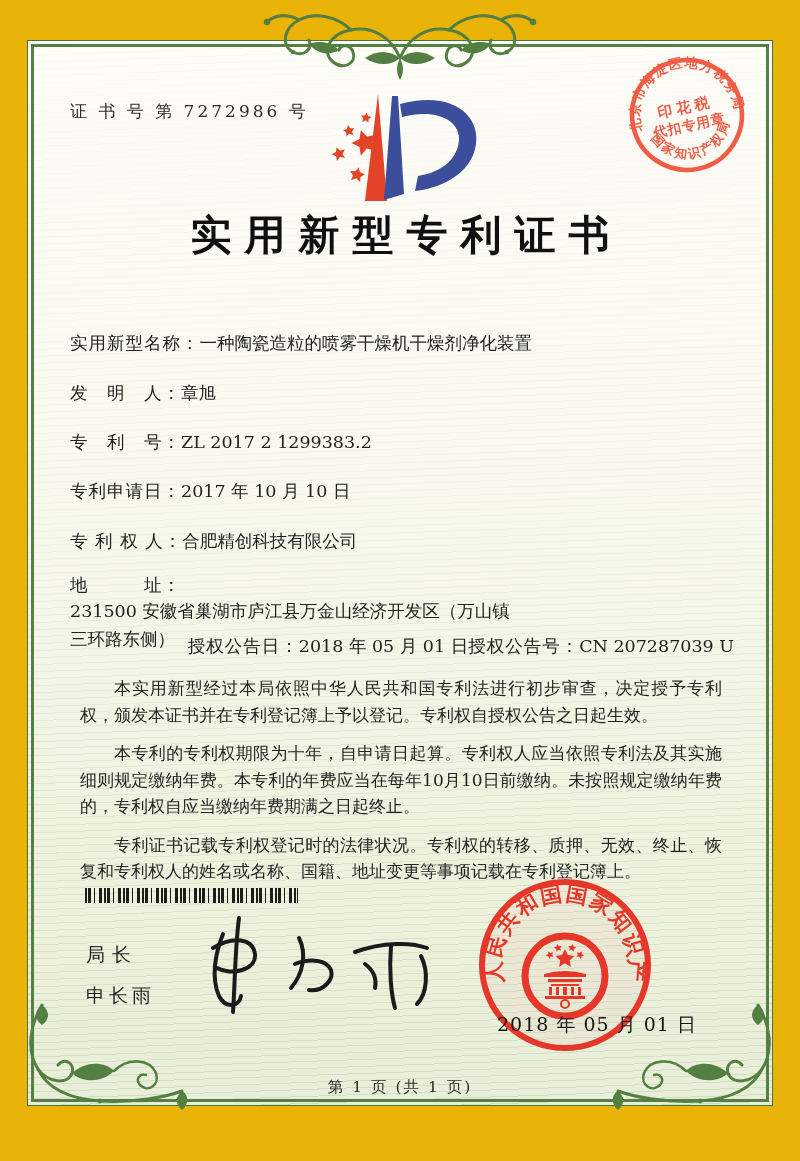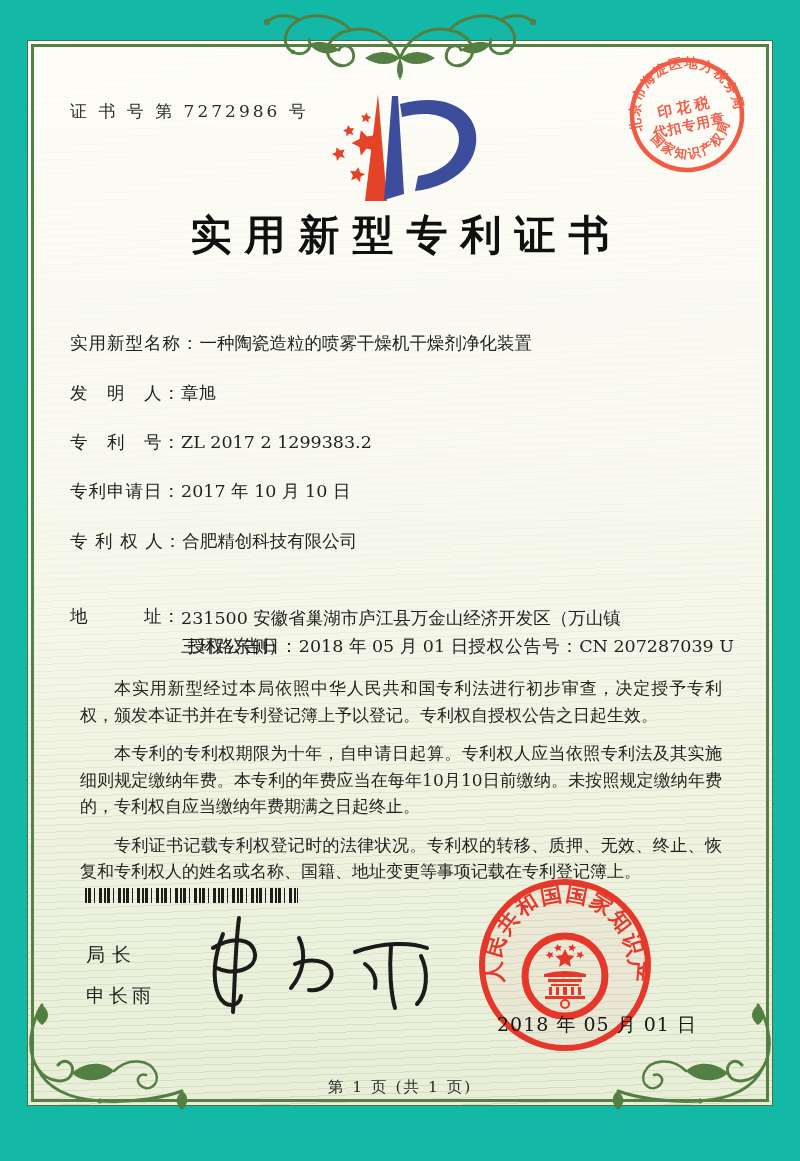"证 书 号 第 7272986" .page { background: #14b8a6 -> #eab308 }
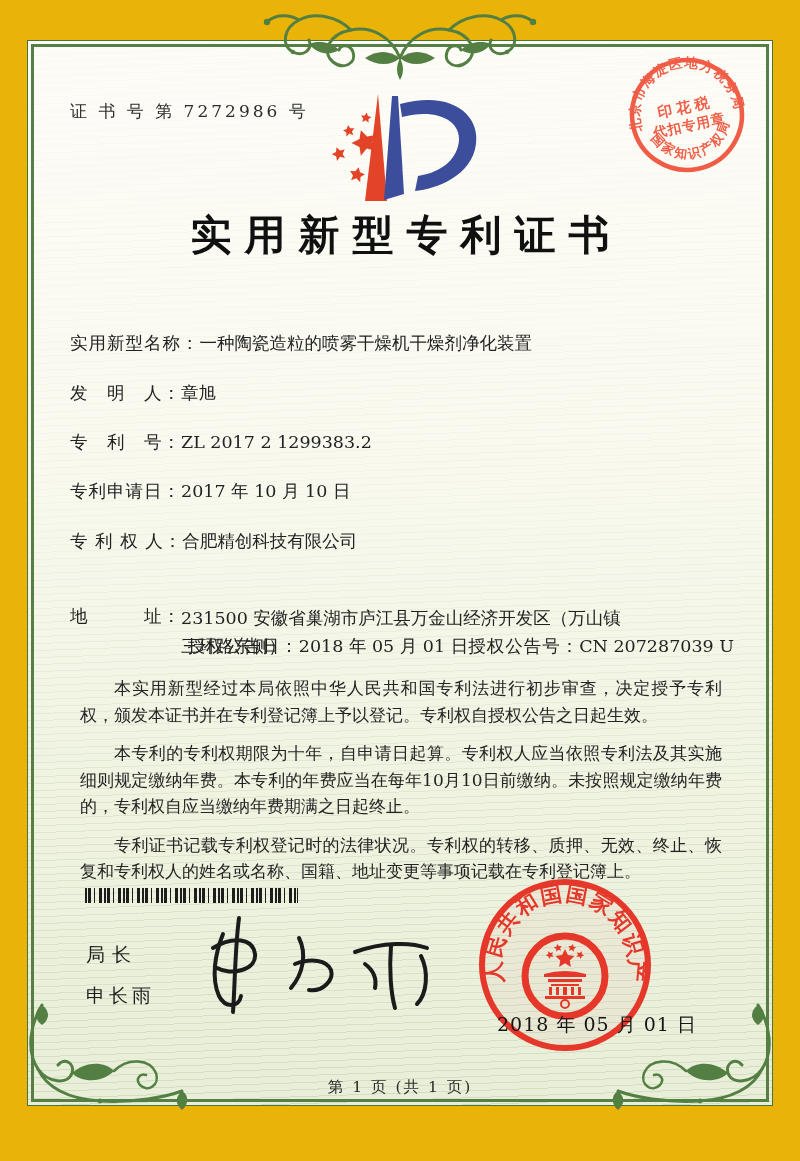"地 址：" .row-addr { flex-direction: none -> column; top: 604px -> 573px }
